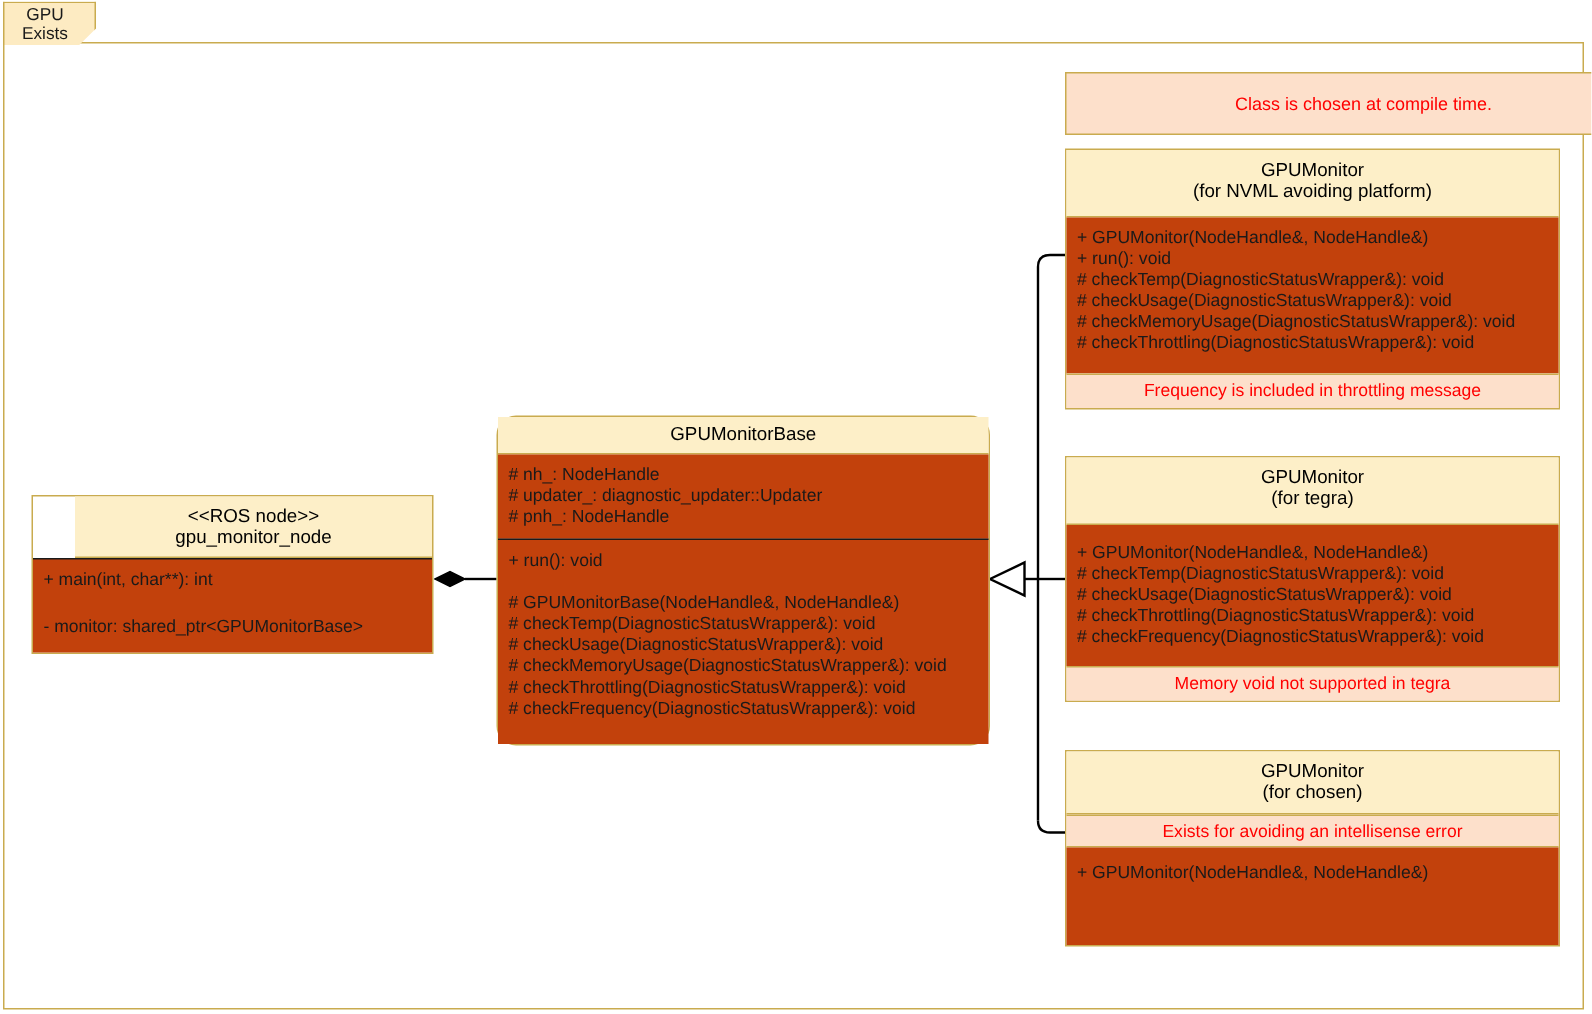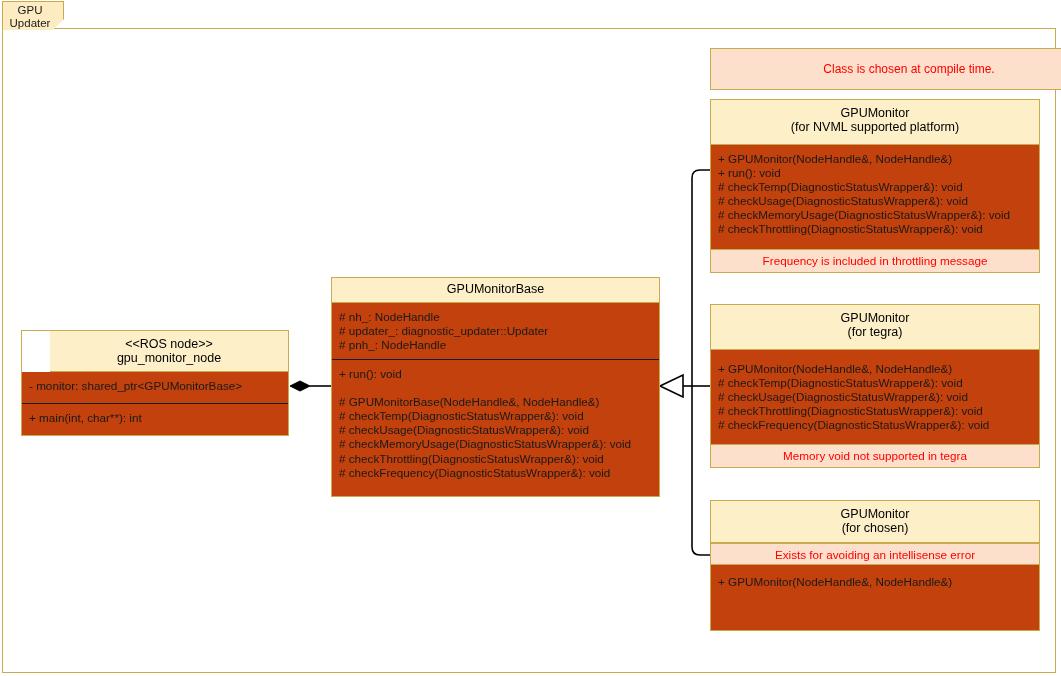"Updater" div { text: Updater -> Exists }
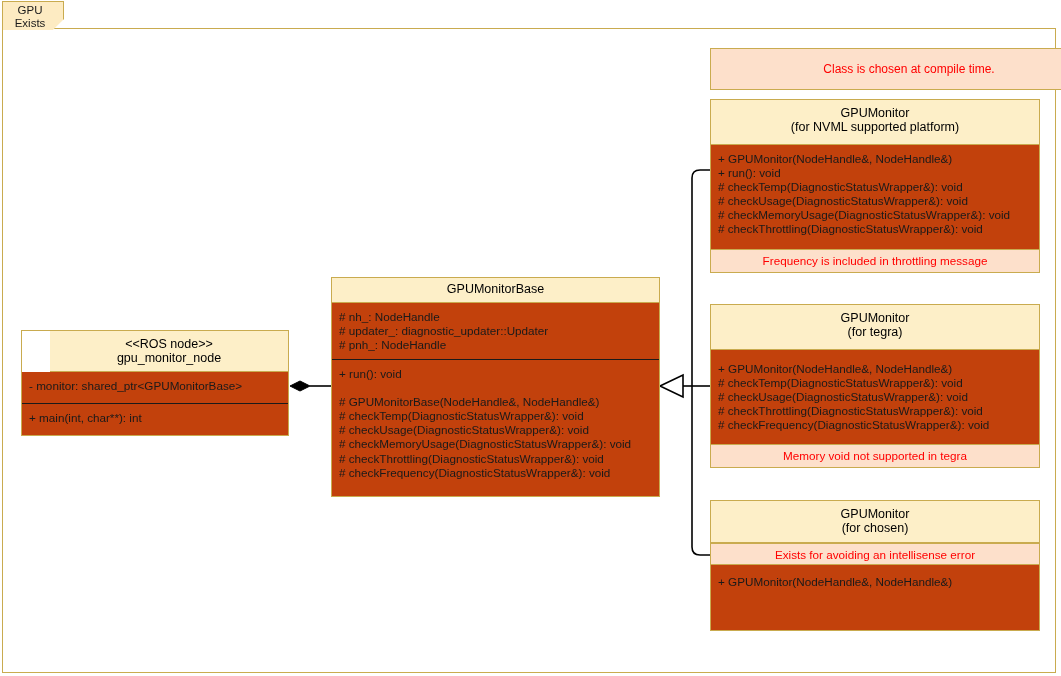"(for NVML supported platform)" div { text: supported -> avoiding }
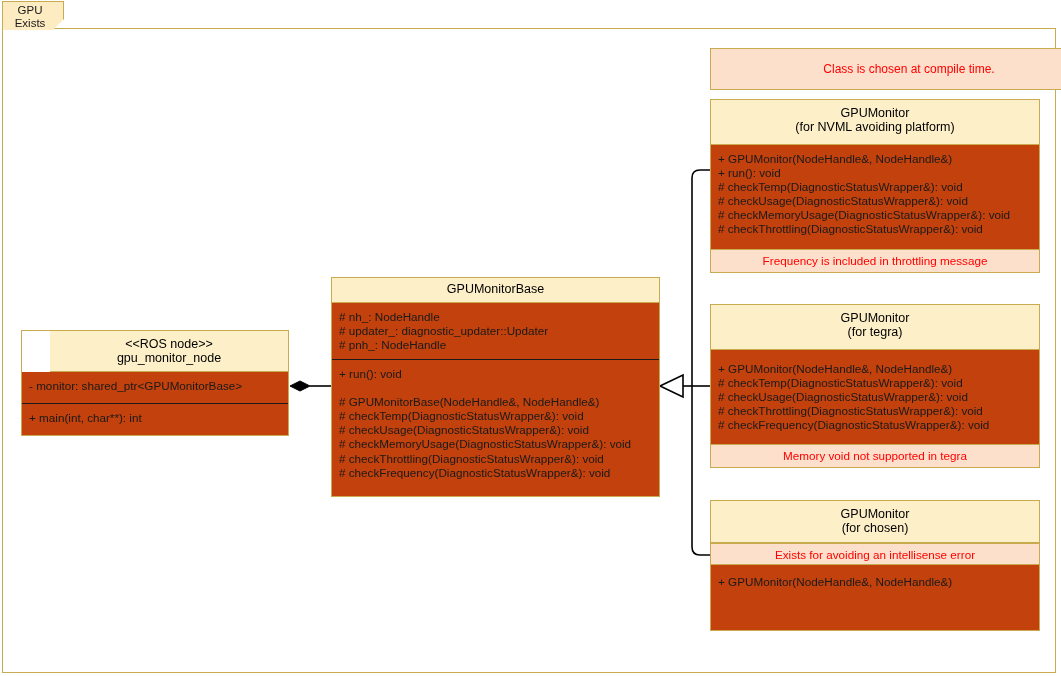"GPUMonitorBase" div.uml-box { border-radius: none -> 13px }
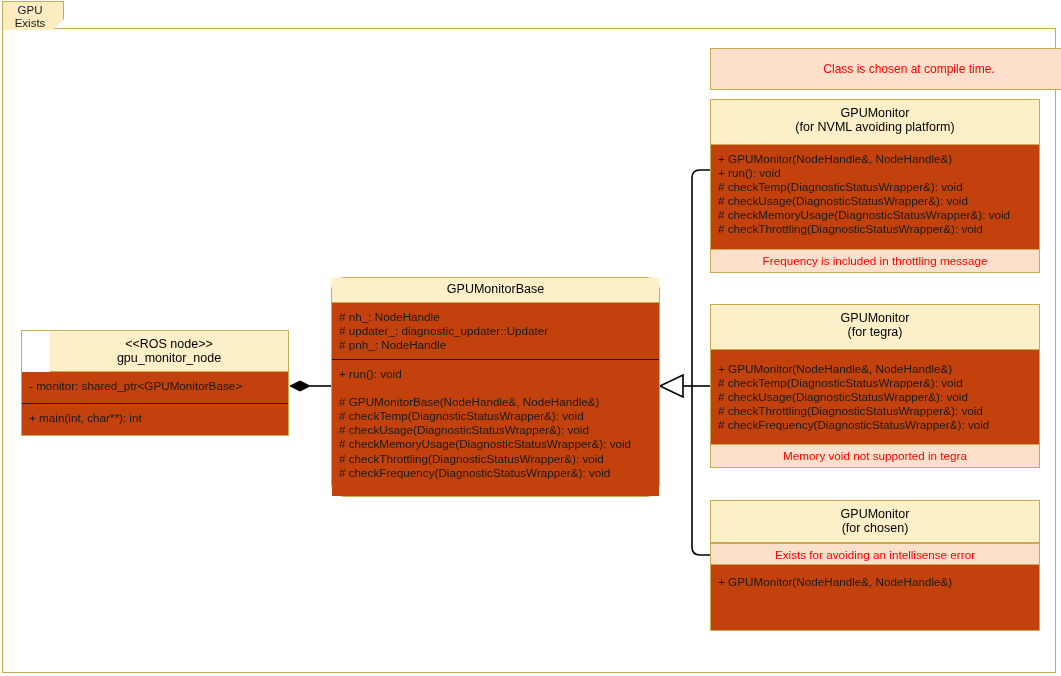"- monitor: shared_ptr<GPUMonitorBase>" div.uml-compartment { order: before "+ main(int, char**): int" -> after "+ main(int, char**): int" }
